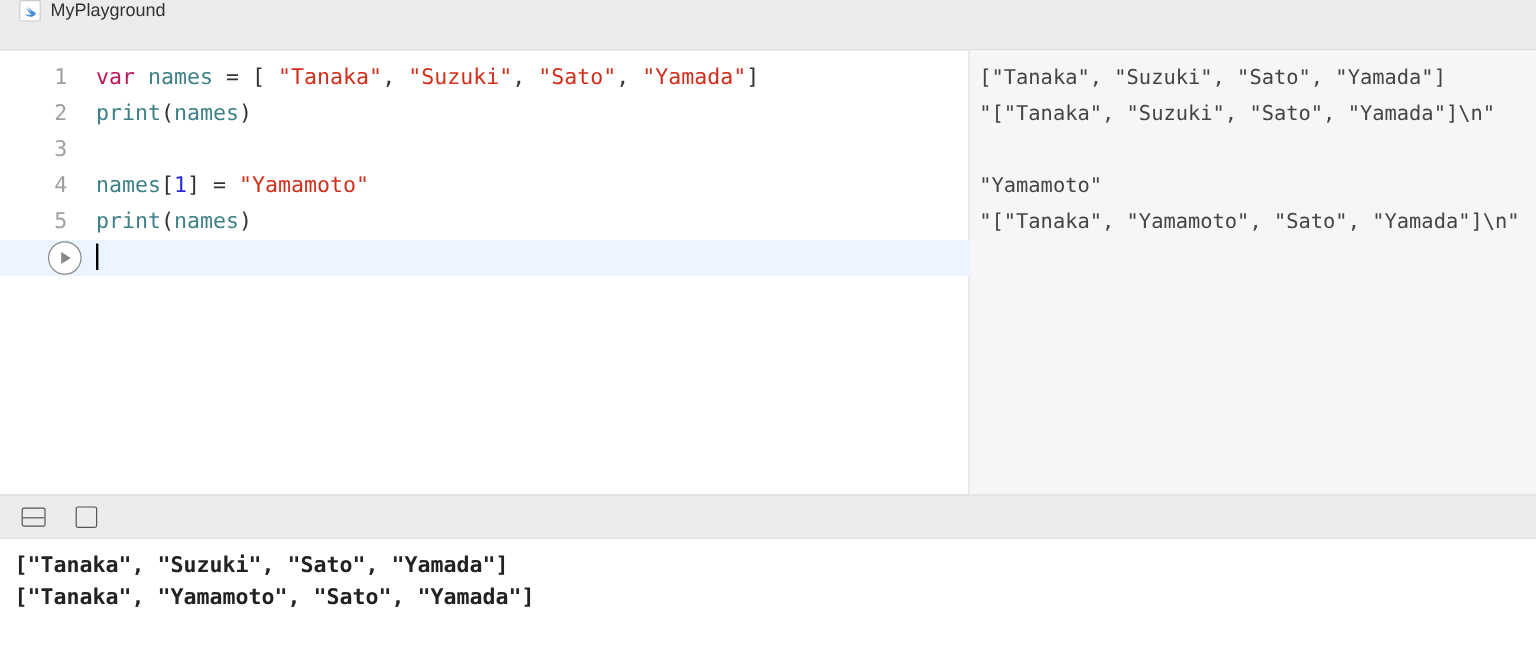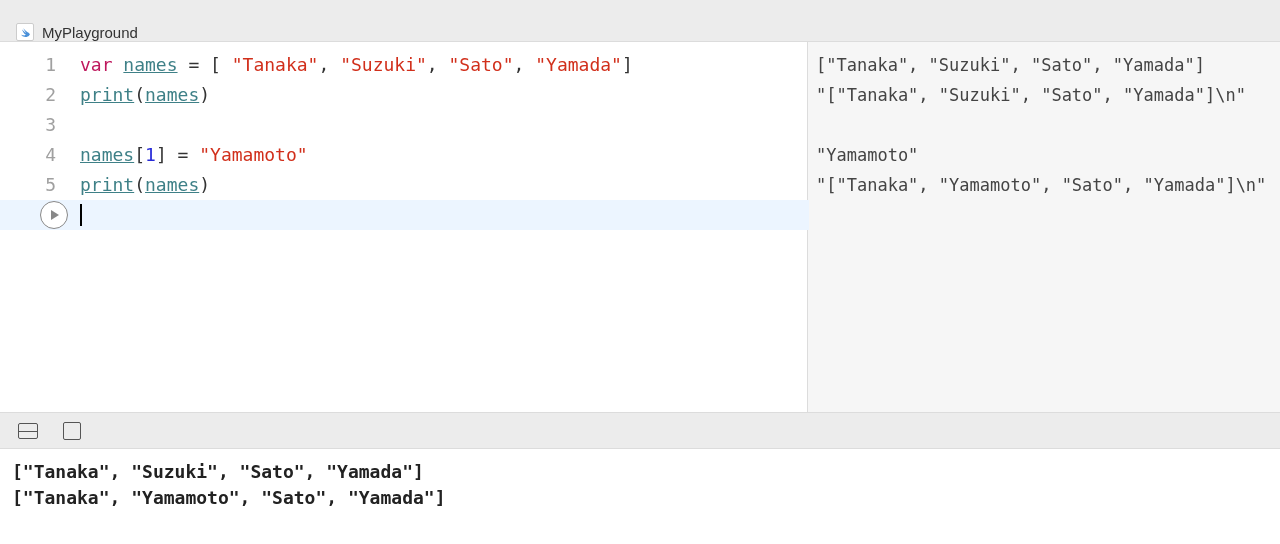"MyPlayground" .title-bar { align-items: flex-end -> flex-start }
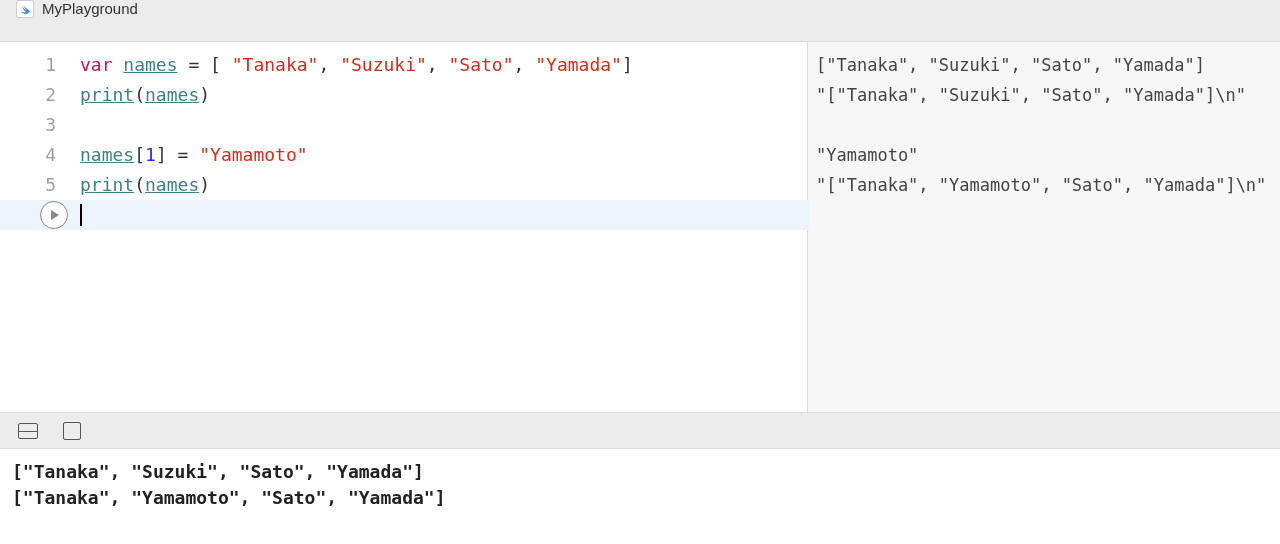"names" .id { text-decoration: underline -> none }
